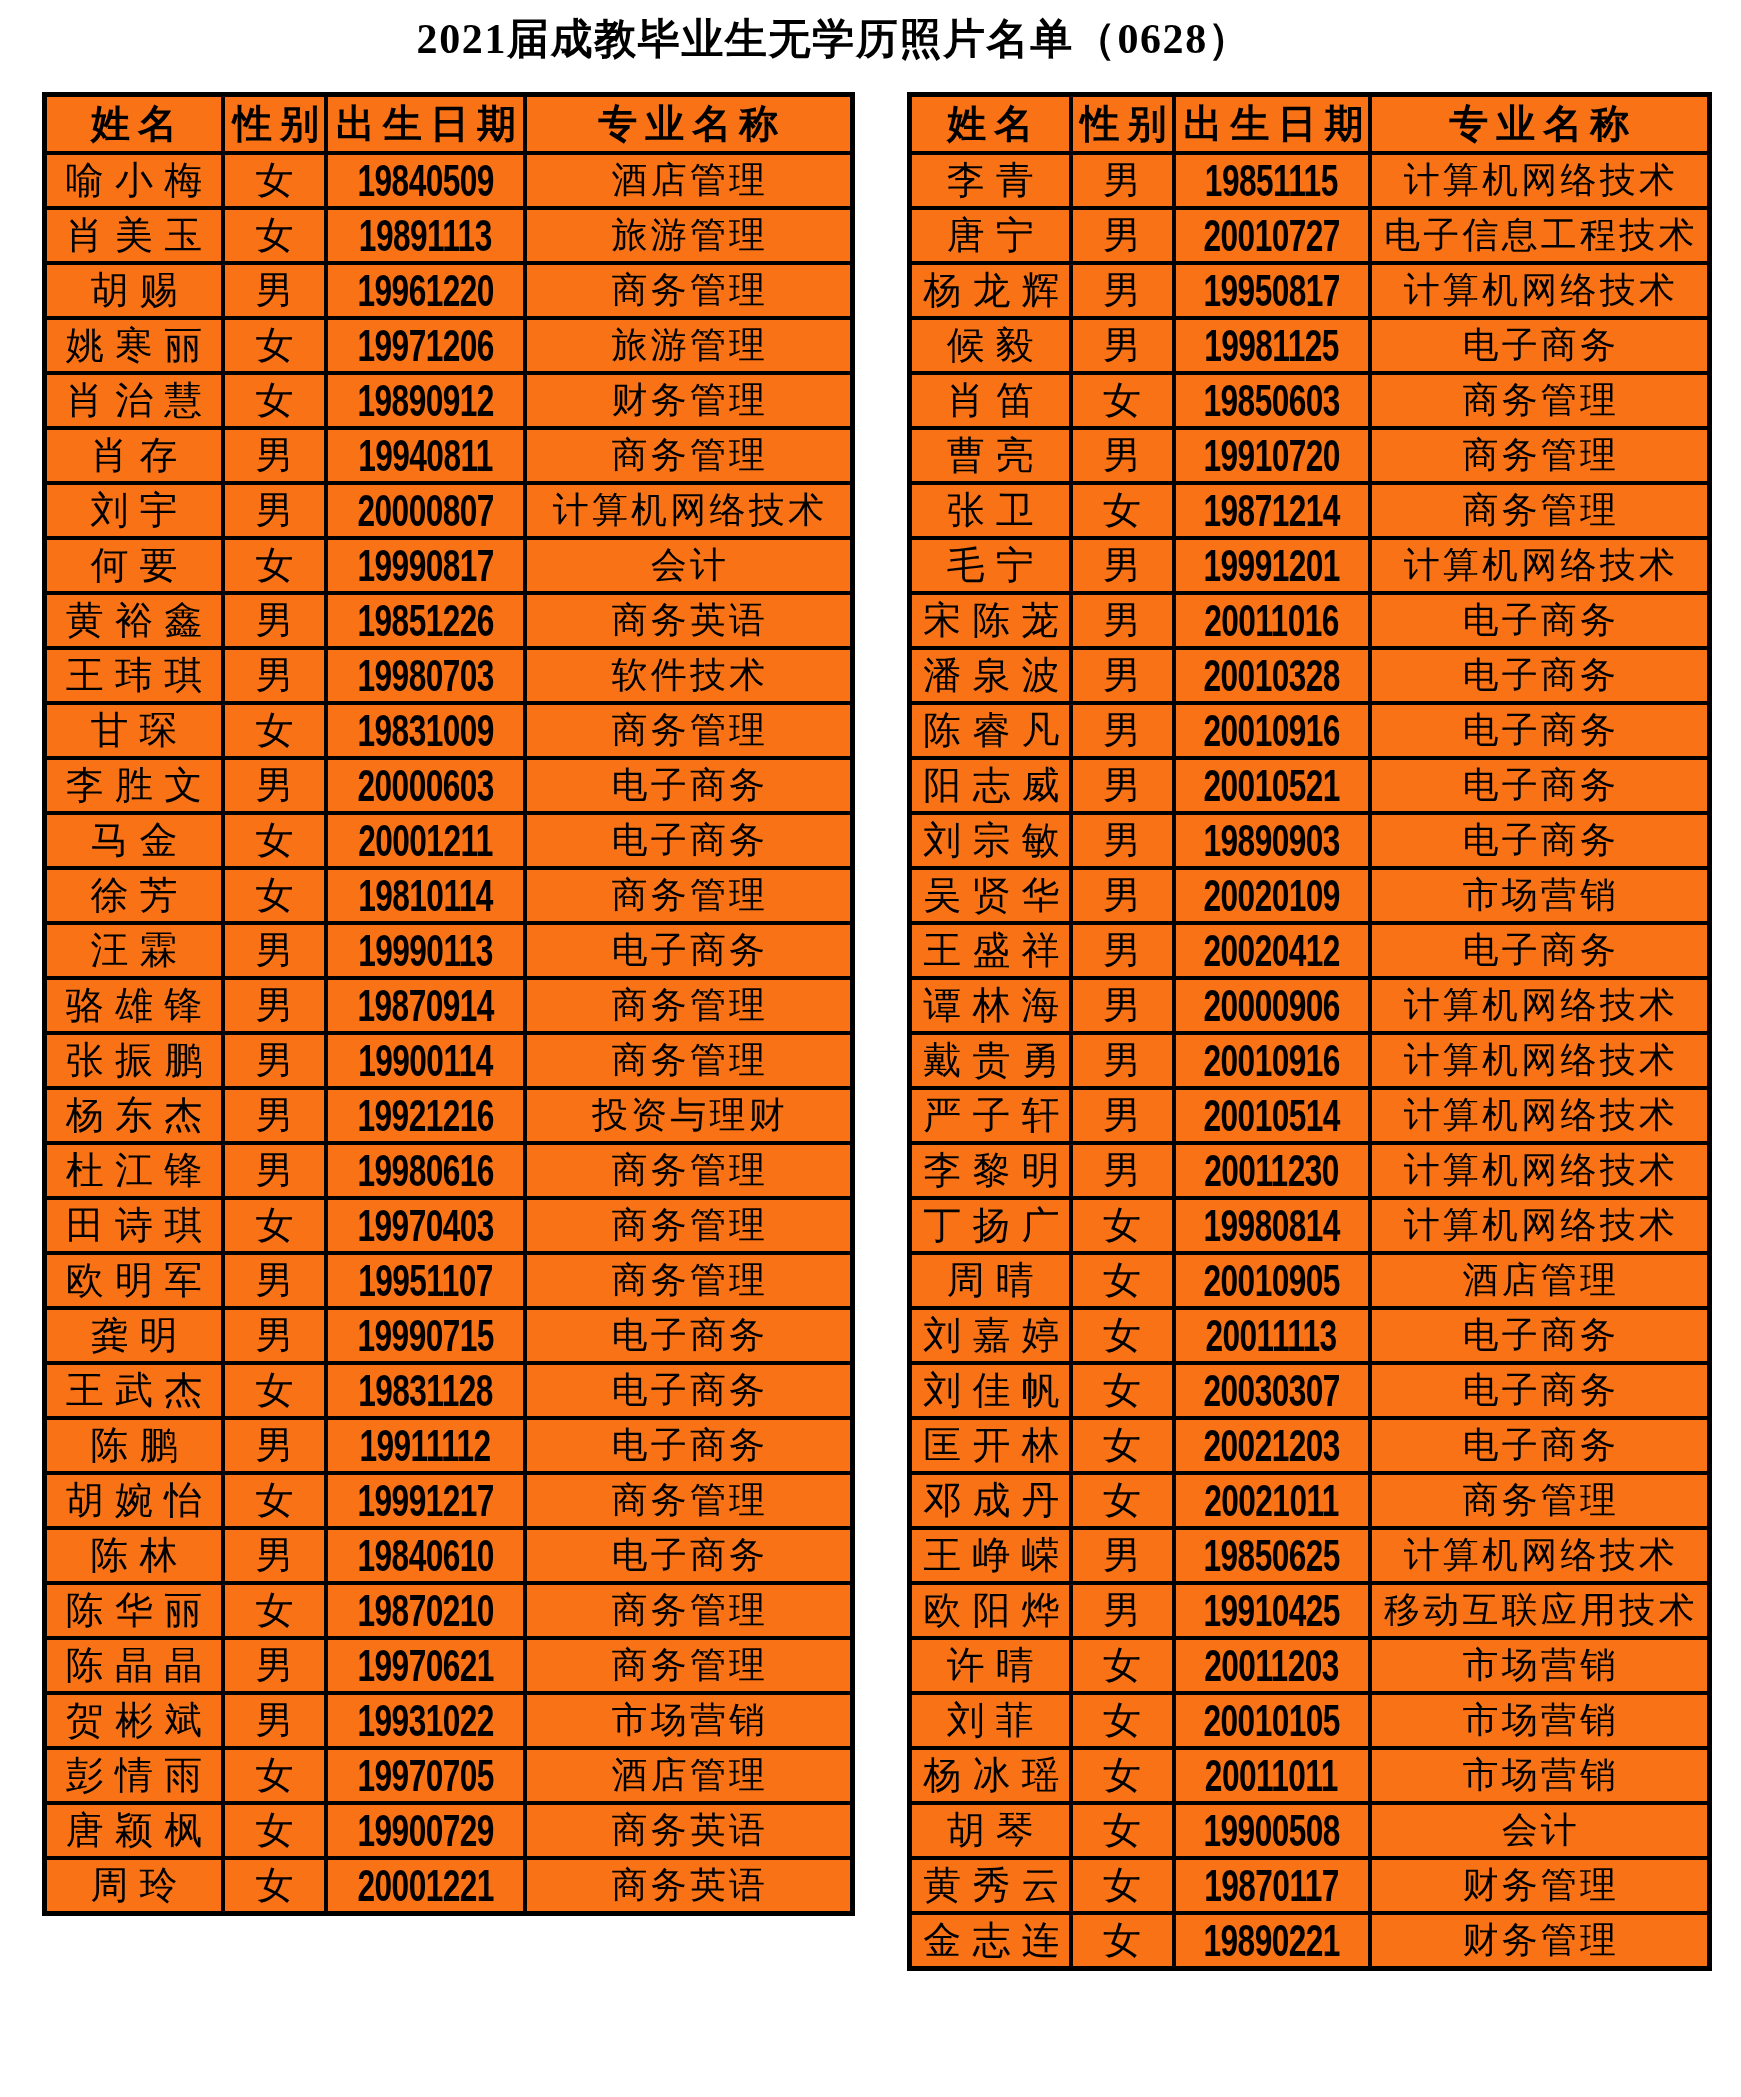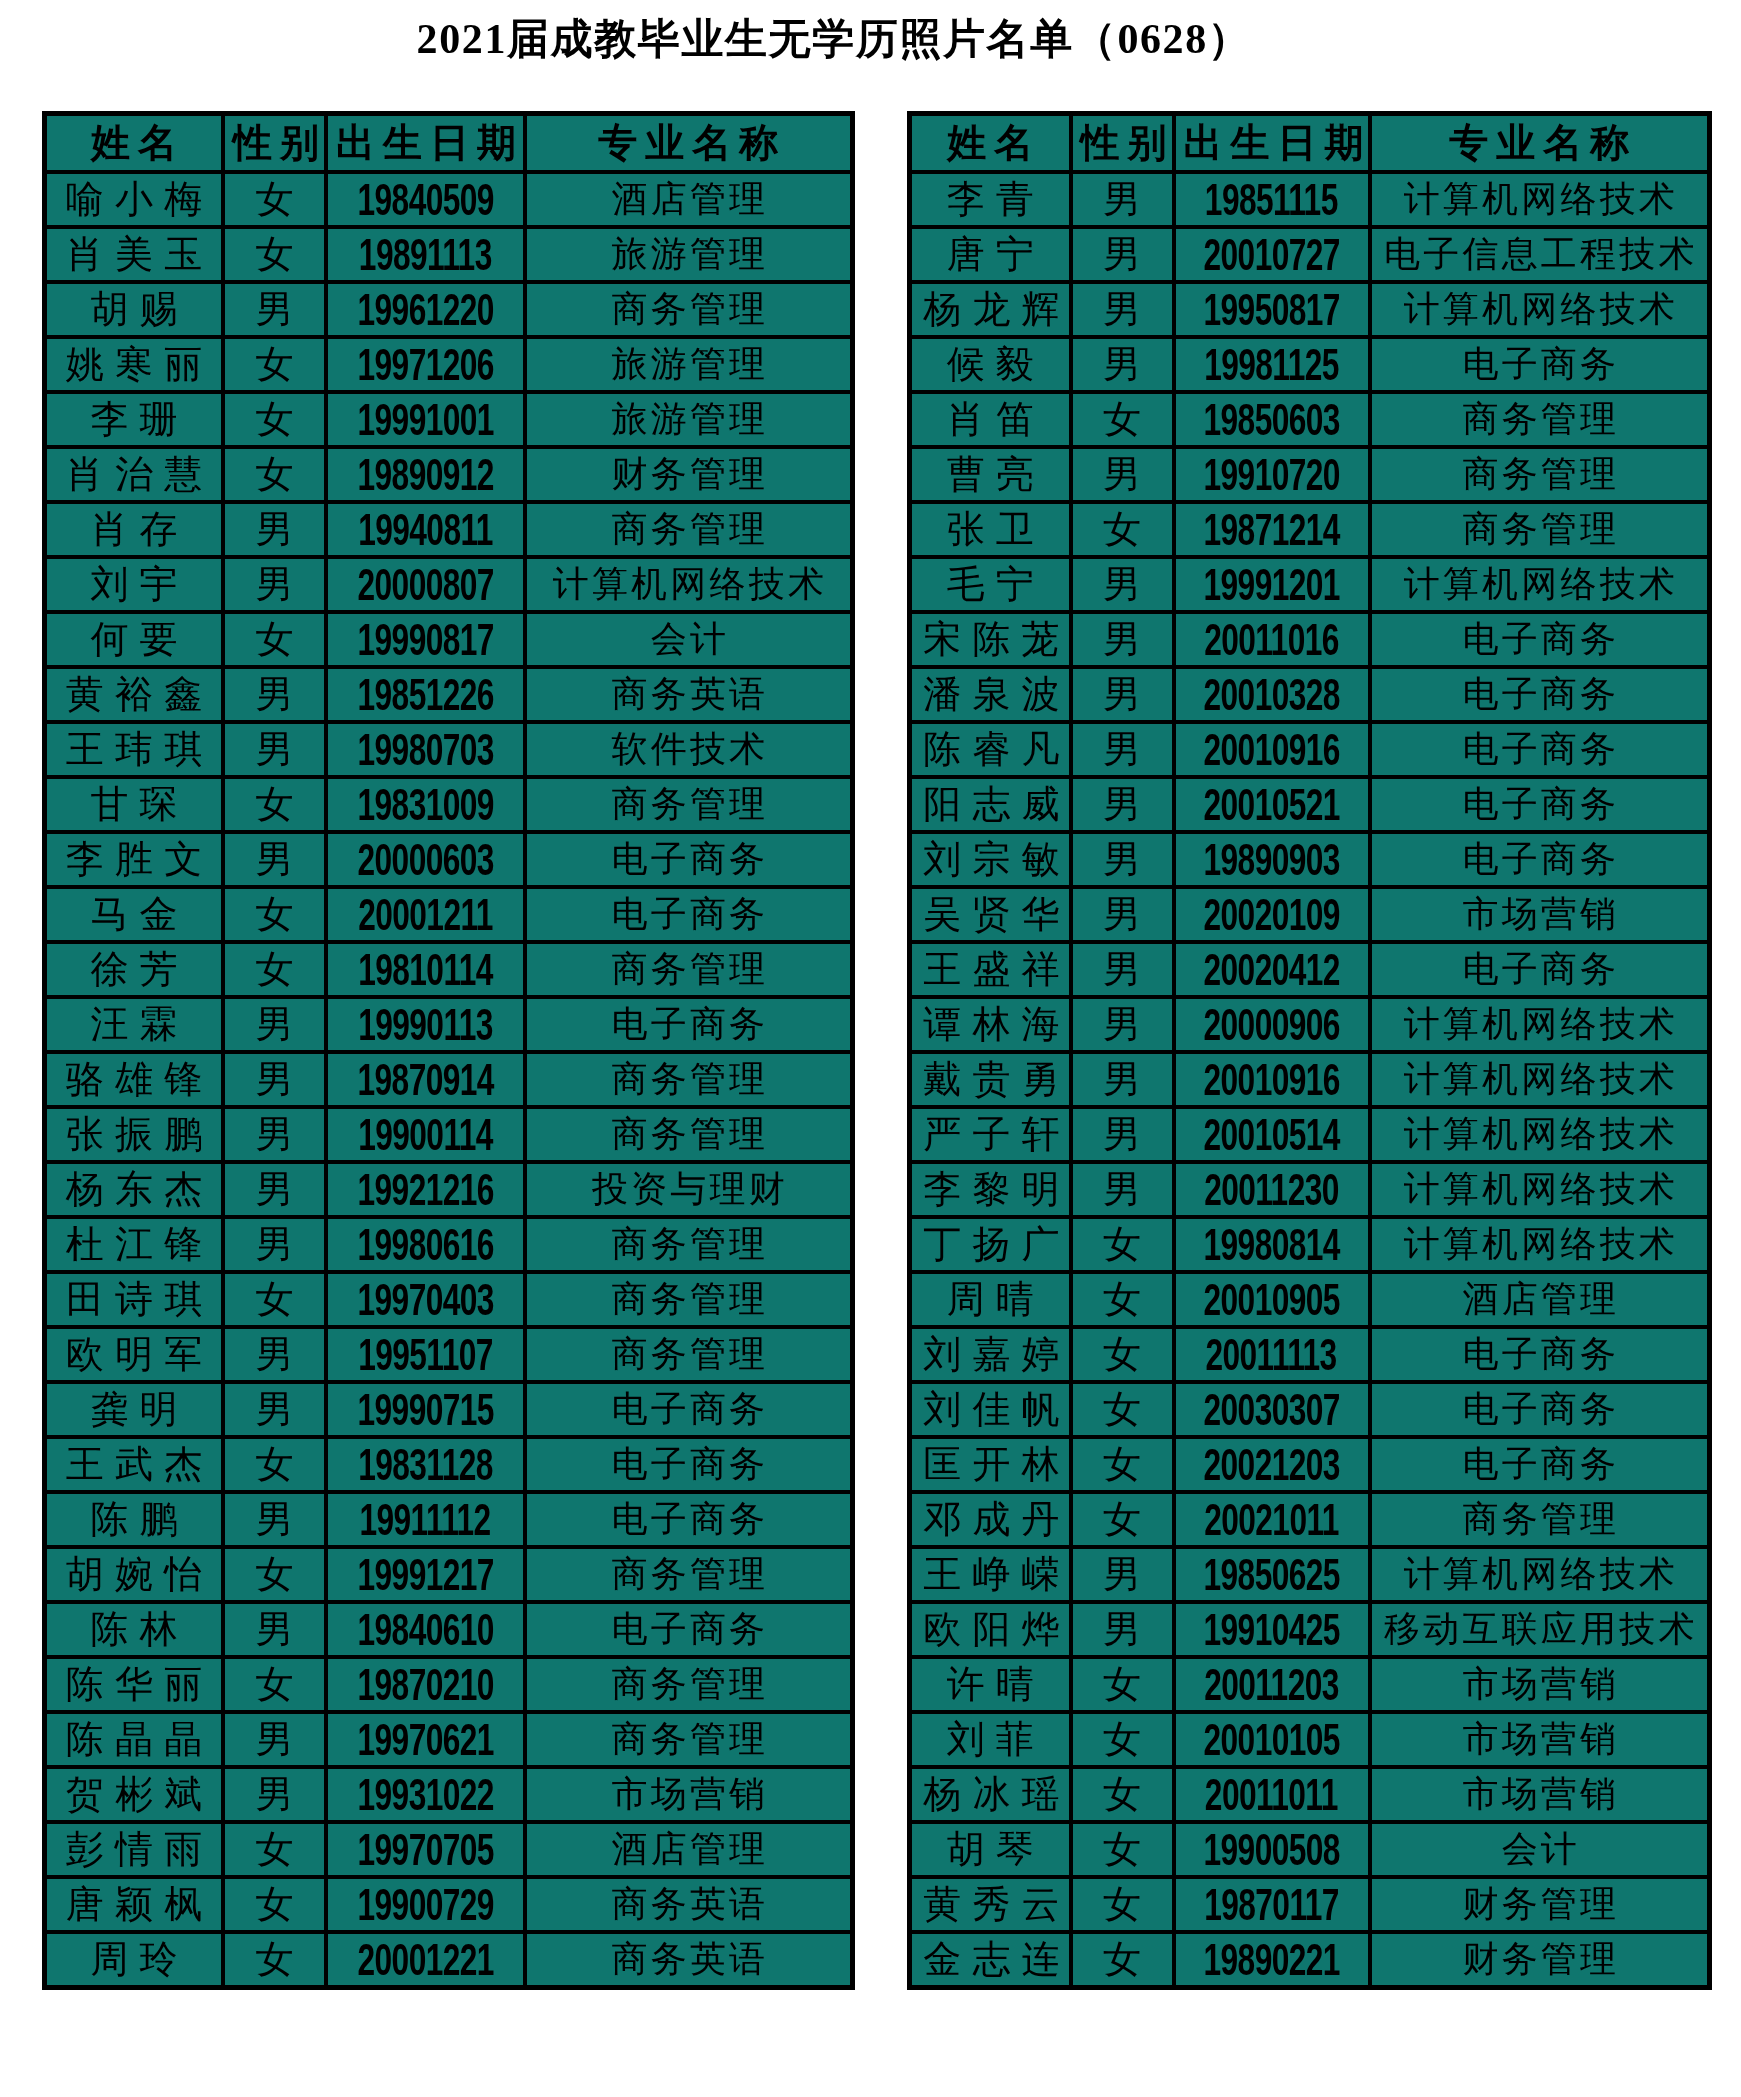"姓名" table.roster { background: #0f766e -> #f97316; top: 111px -> 92px }
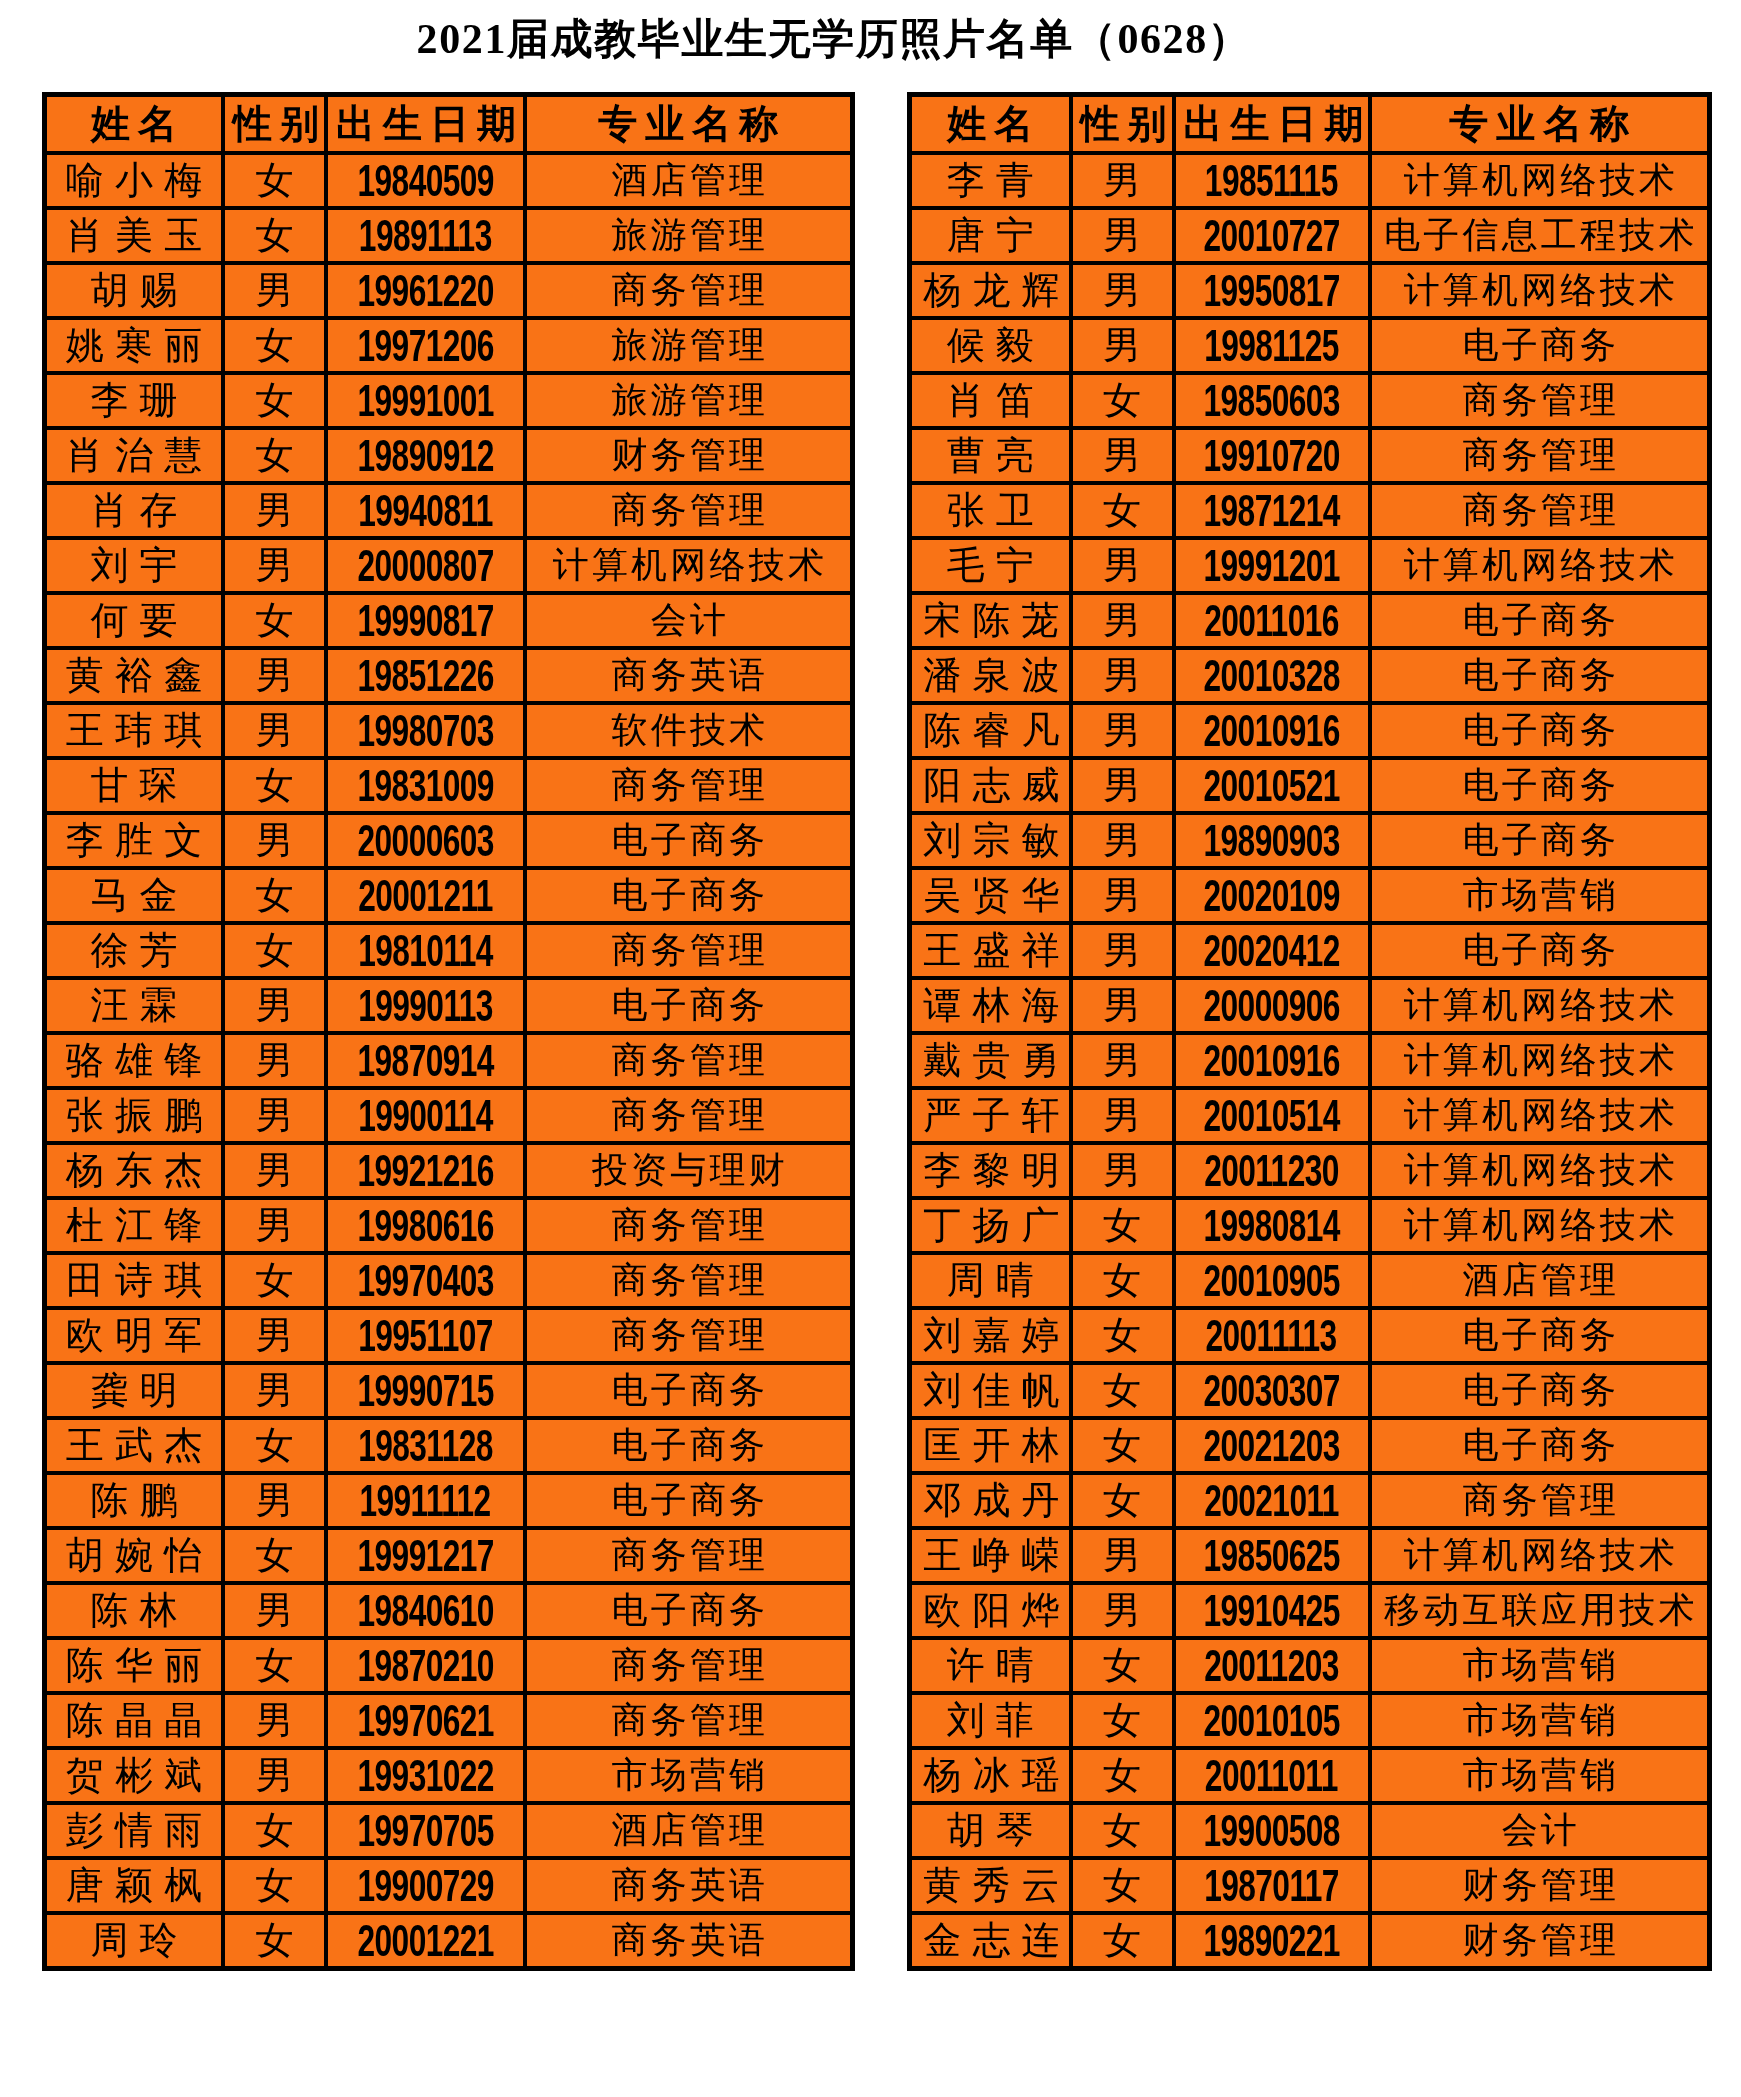"李珊" tr { html: <tr> <td>李珊</td> <td>女</td> <td><span>19991001</span></td> <td>旅游管理</td> </tr> -> none }
